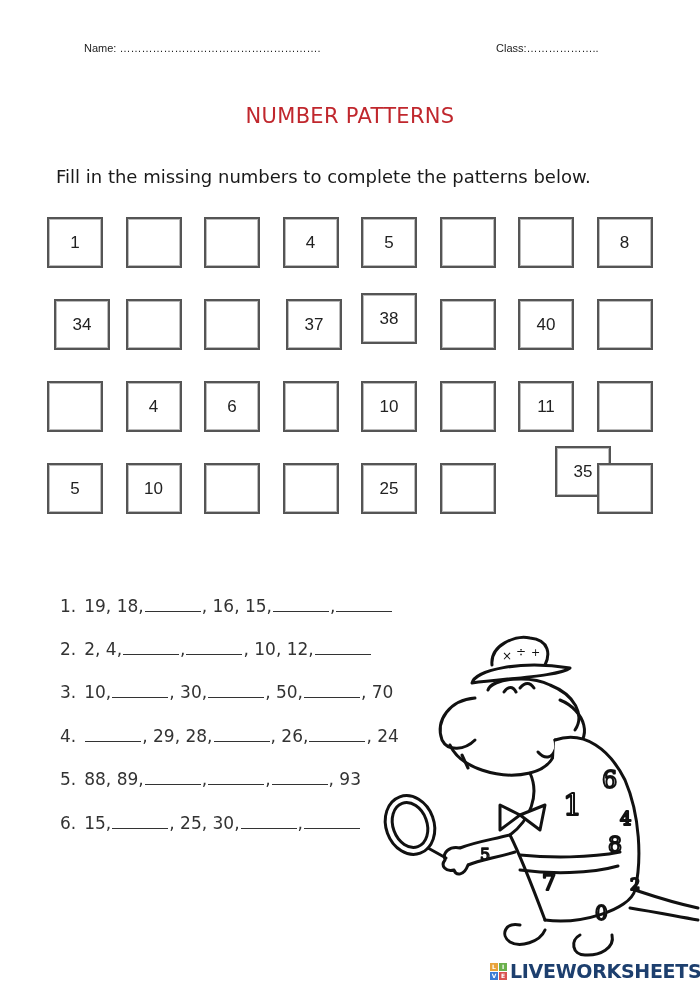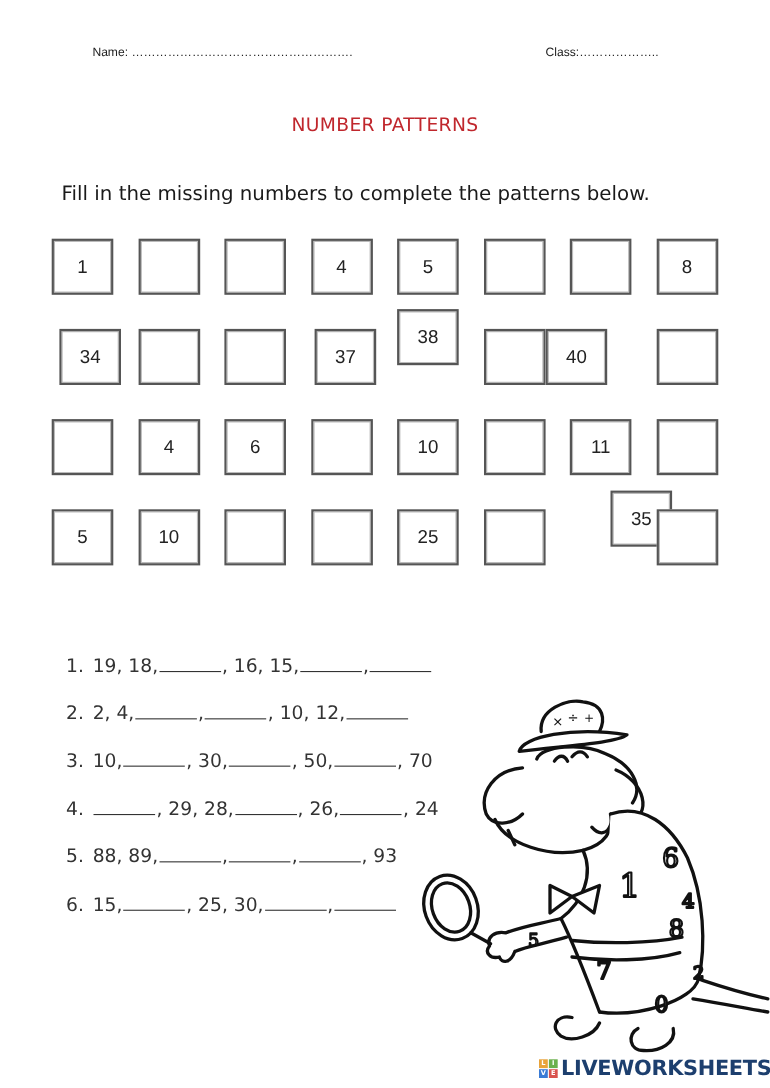"NUMBER PATTERNS" .title { font-size: 17px -> 21px }
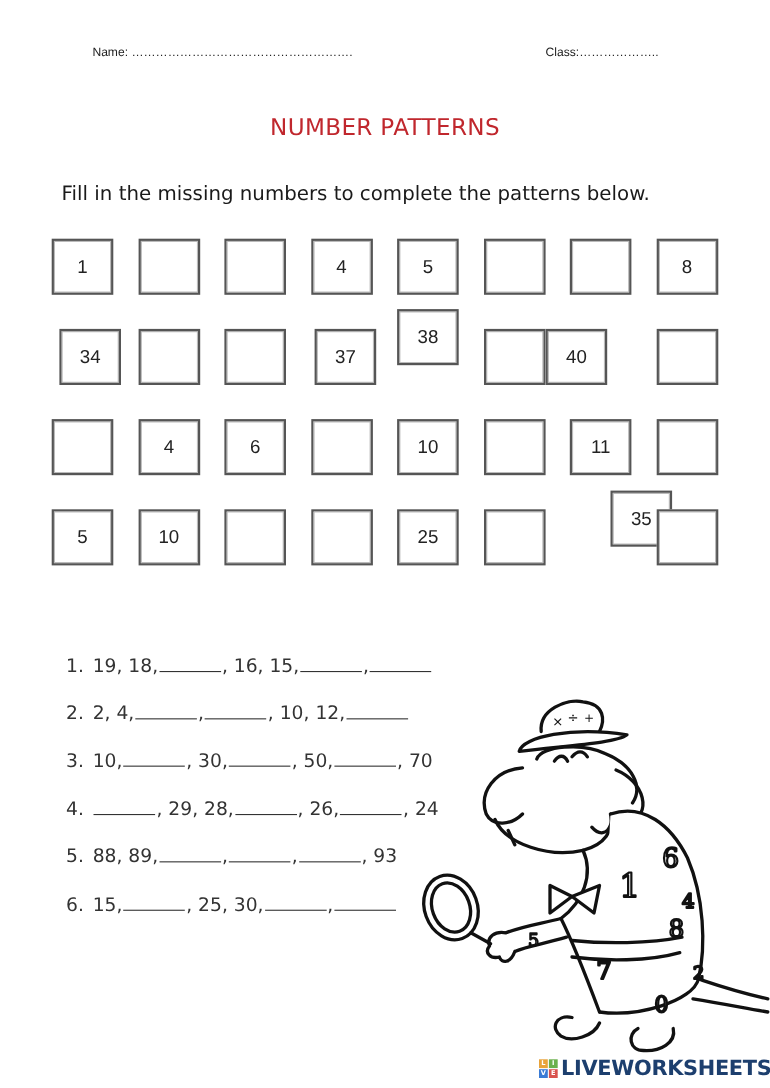"38" div.box { top: 281px -> 293px }
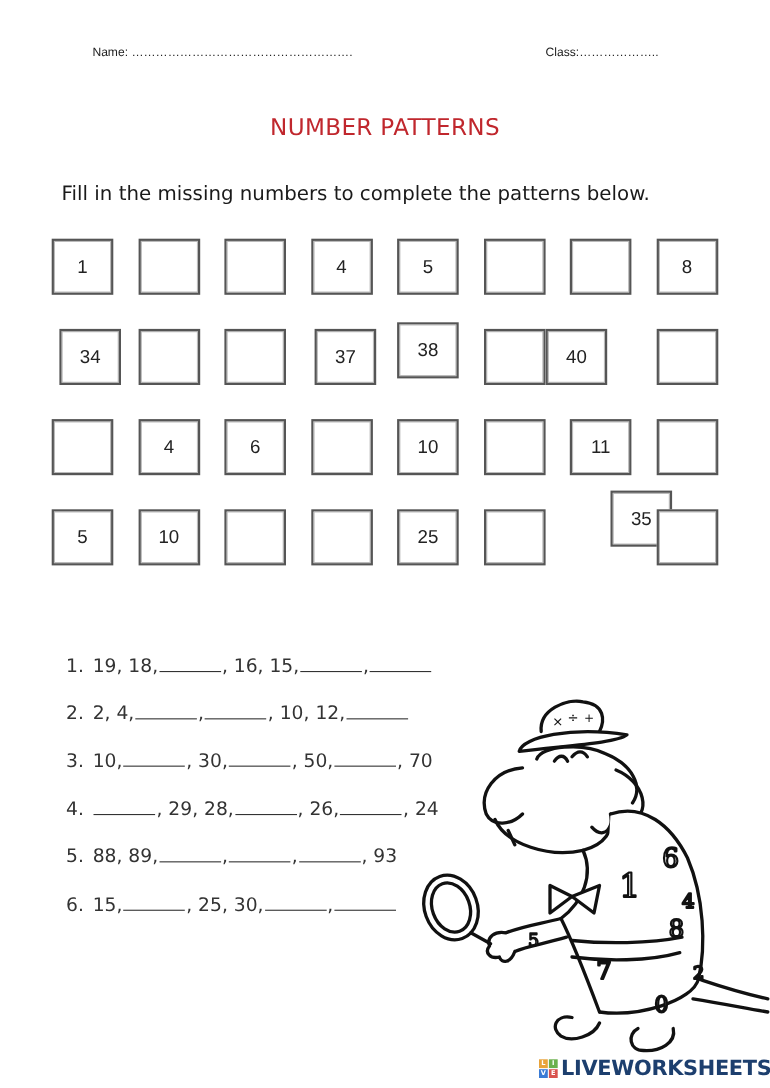"40" div.box { left: 496px -> 518px }
